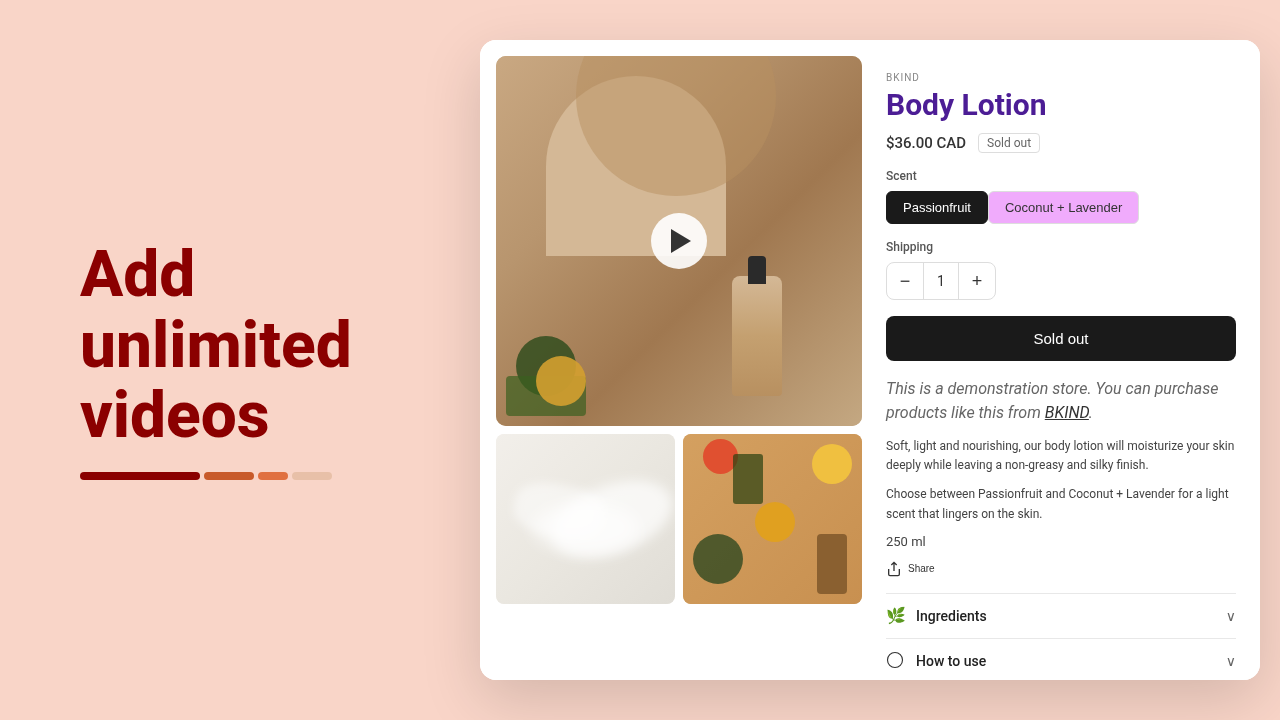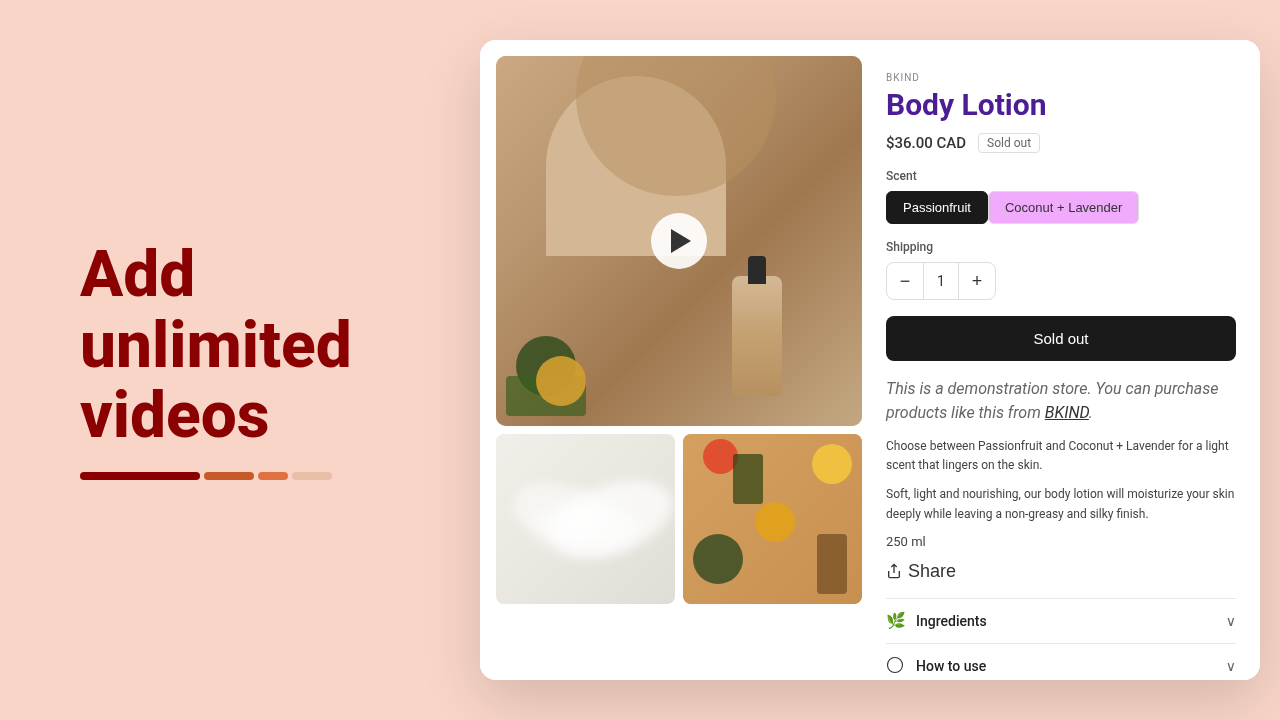"Choose between Passionfruit and Coconut" p.description-text { order: before "Soft, light and nourishing, our" -> after "Soft, light and nourishing, our" }
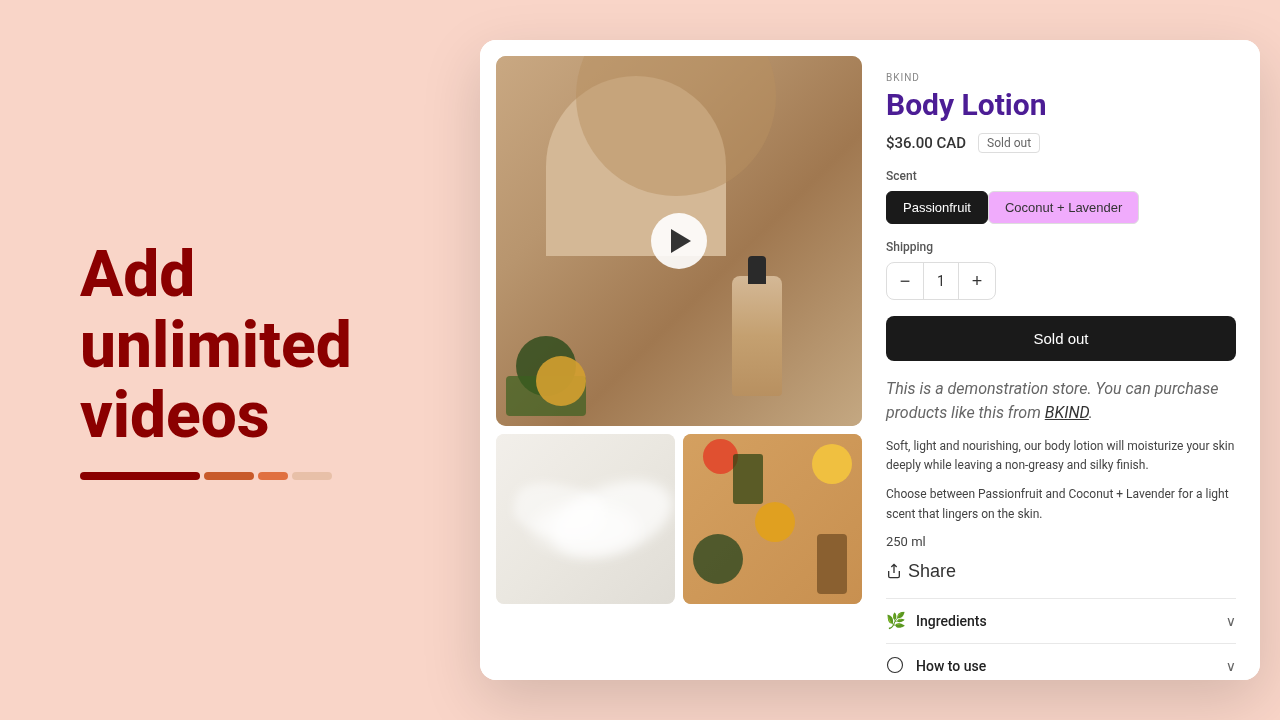"Share" .share-btn { font-size: 18px -> 10px }
